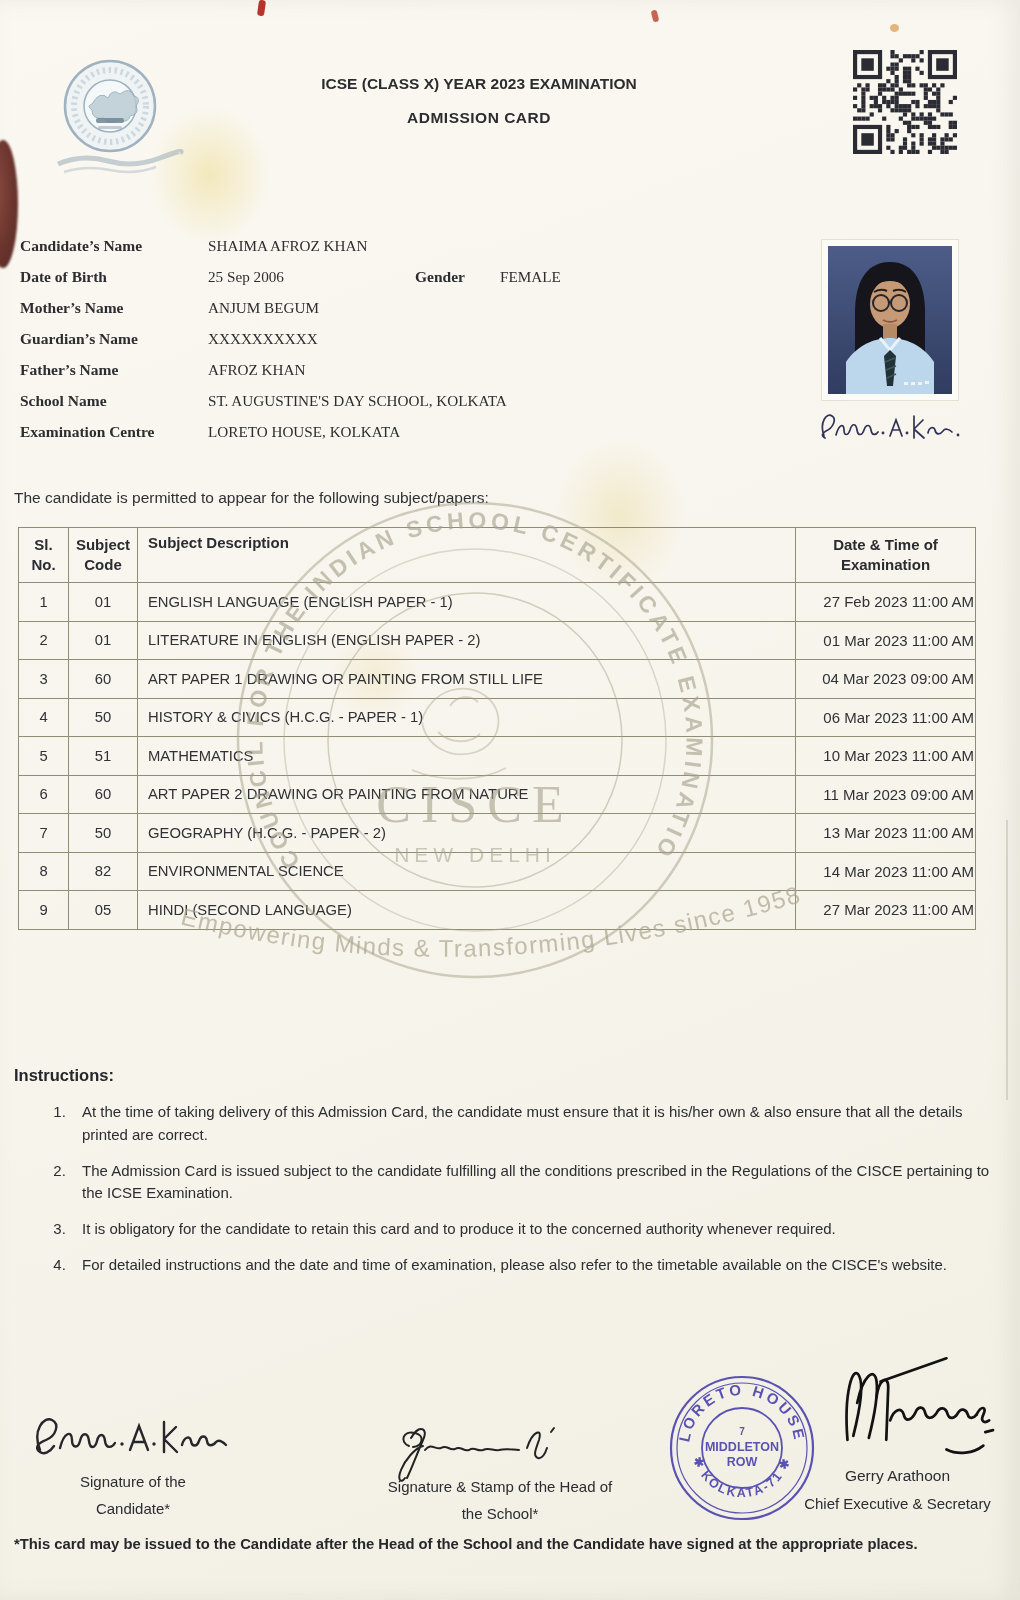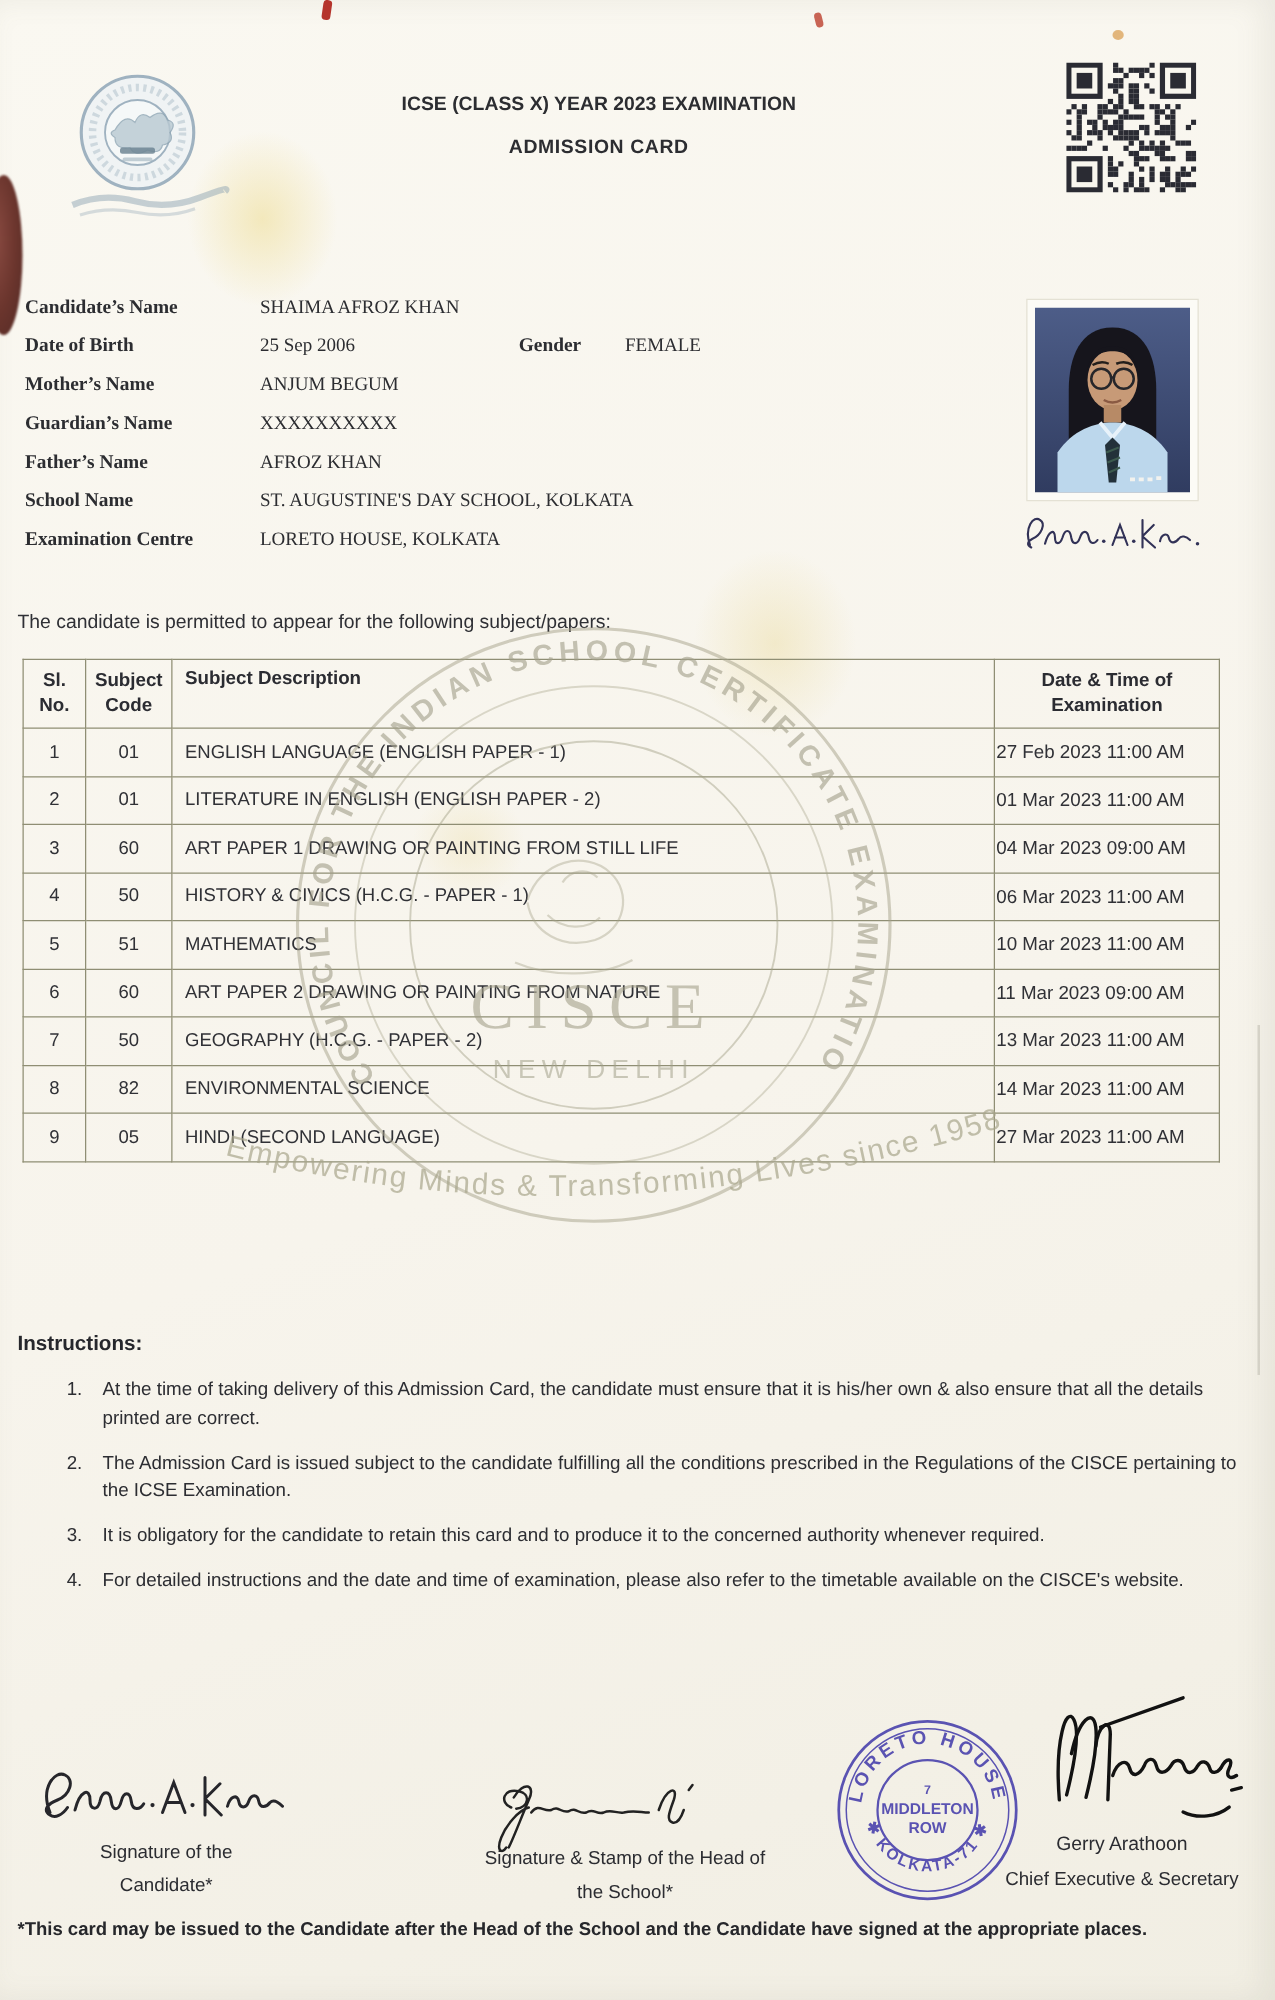"27 Feb 2023 11:00 AM" .tbl td.c3 { text-align: left -> right }
